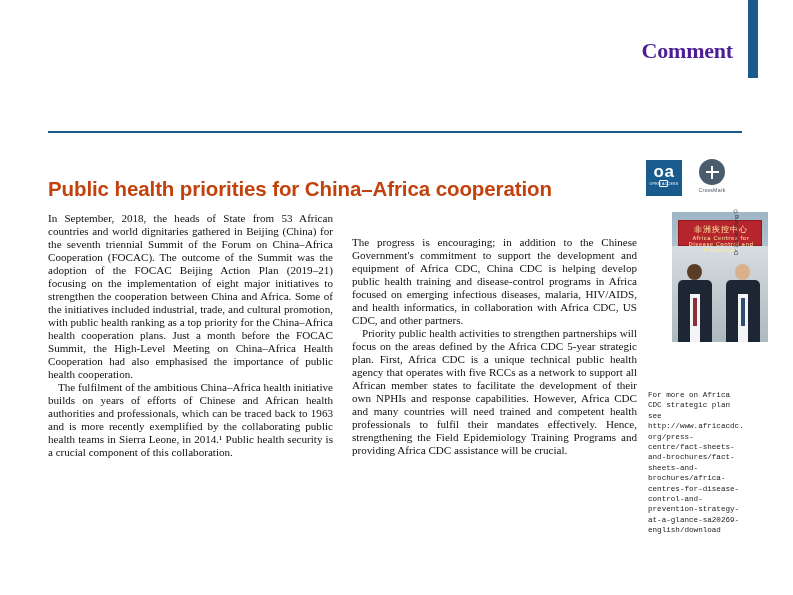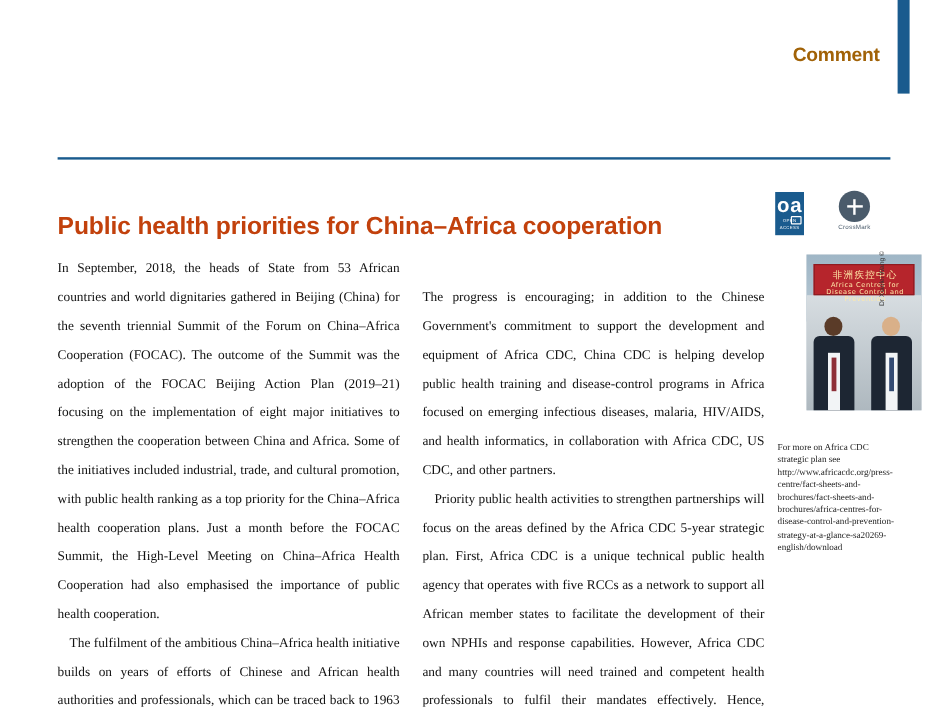"Comment" .header-title { color: #a16207 -> #4c1d95; font-family: Liberation Sans, sans-serif -> Liberation Serif, serif; font-size: 16px -> 22px }
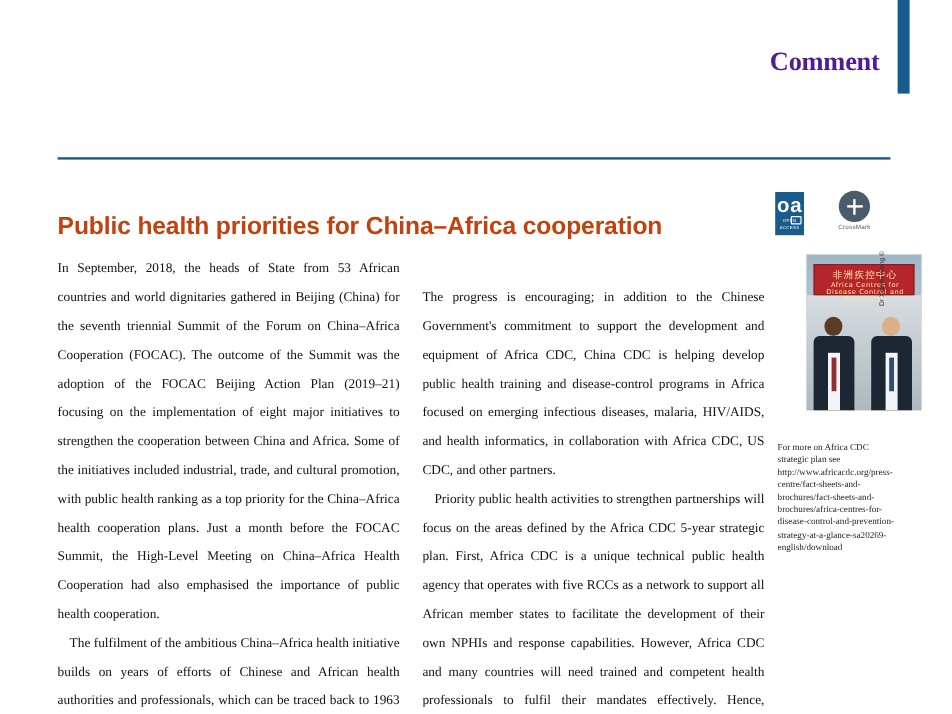"oa" .oa-badge { width: 24px -> 36px }
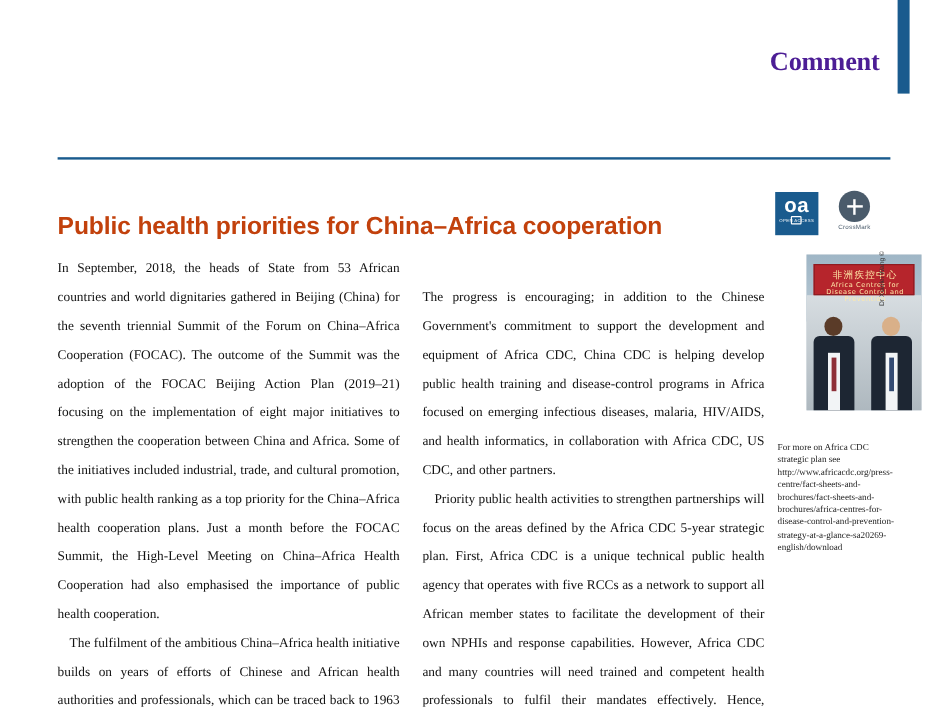"In September, 2018, the heads" .col { line-height: 24px -> 13px }
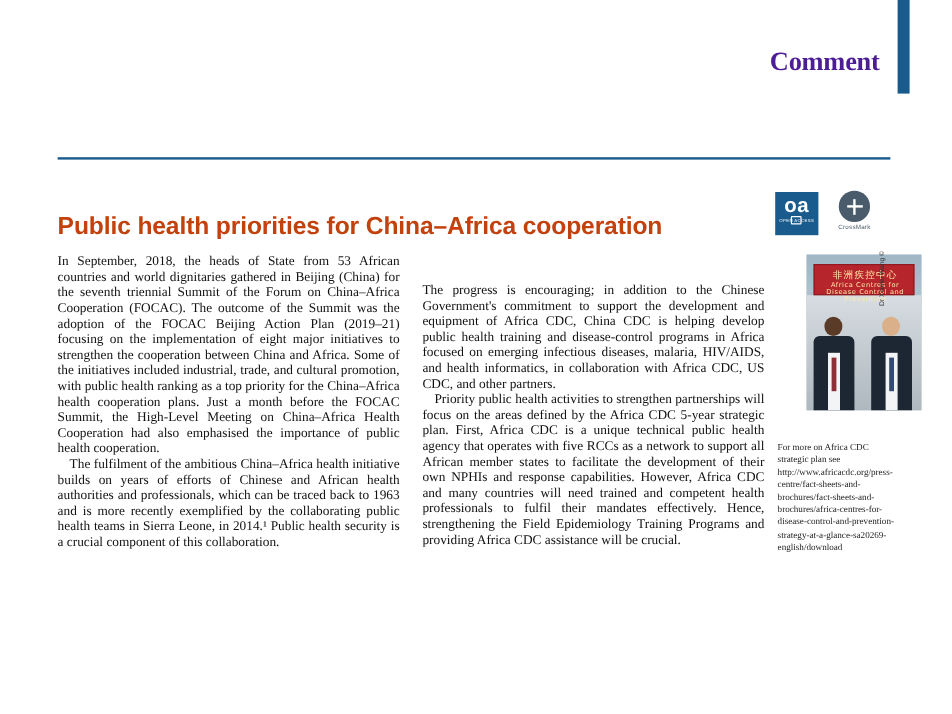"For more on Africa CDC" .rail-note { font-family: Liberation Serif, serif -> Liberation Mono, monospace; top: 368px -> 390px }
